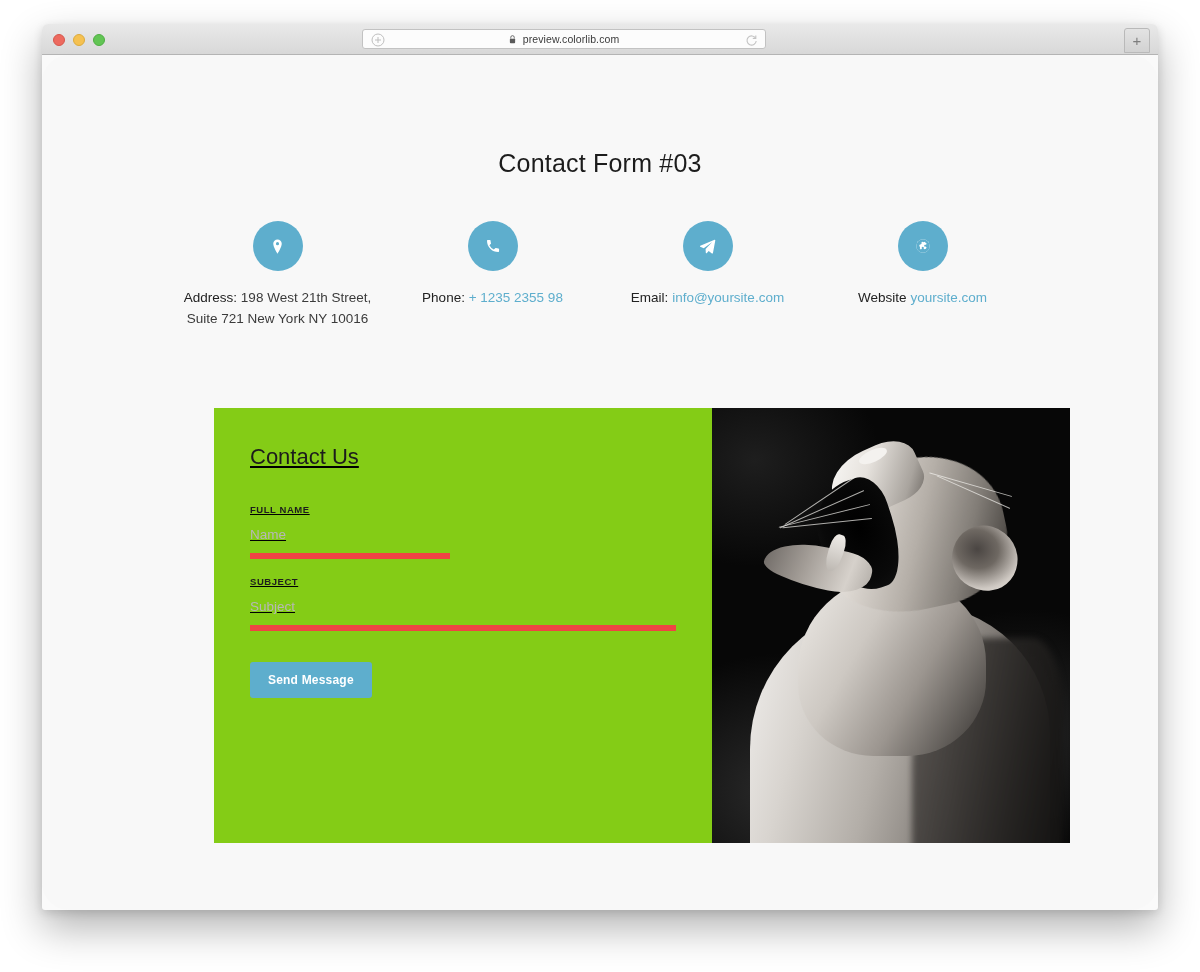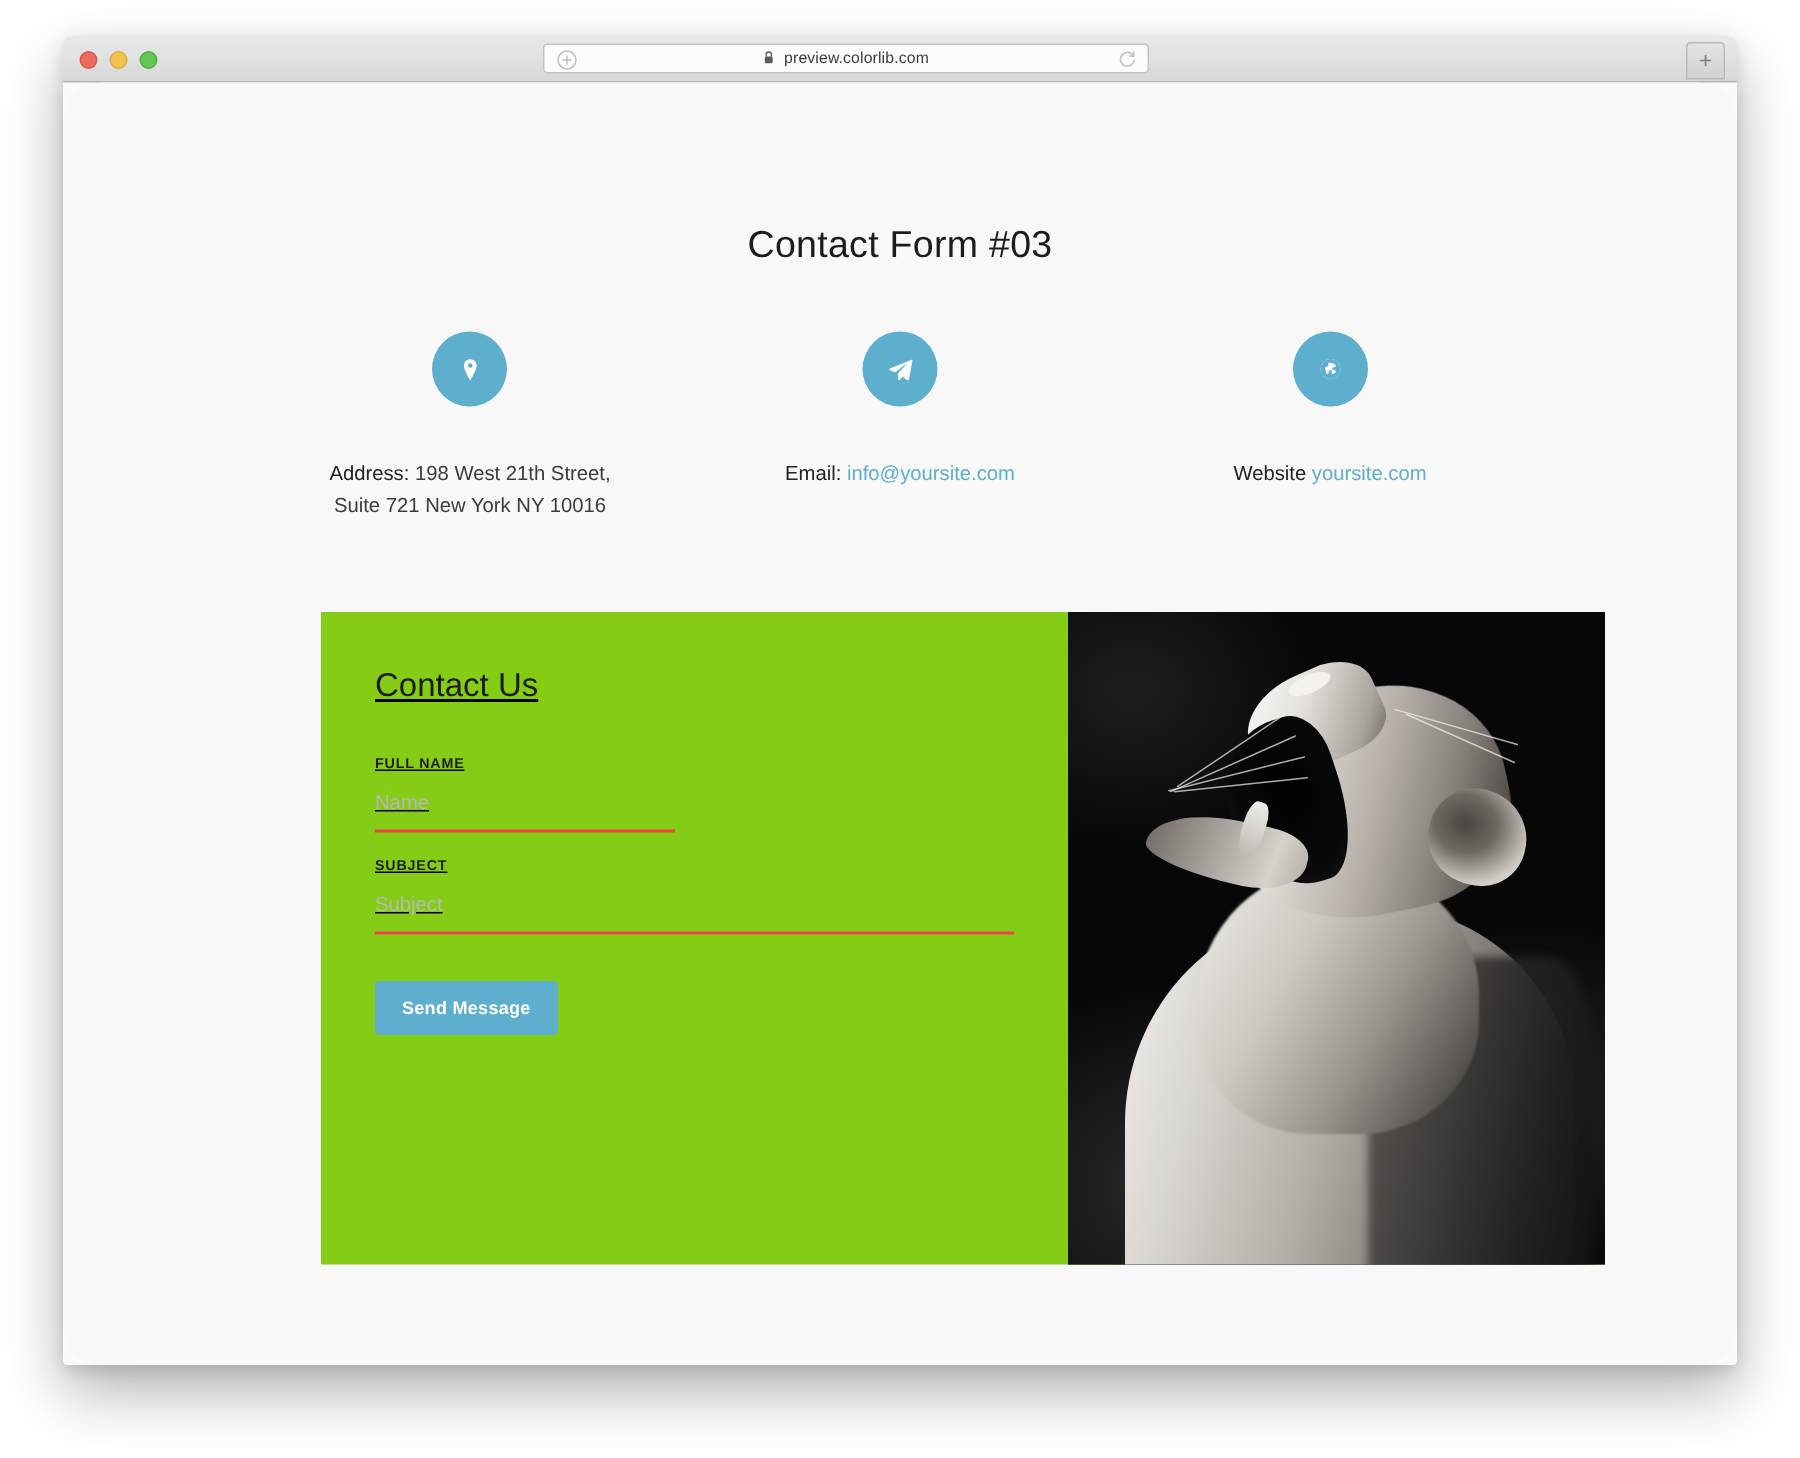"Address: 198 West 21th Street," .contact-text { margin-top: 34px -> 16px }
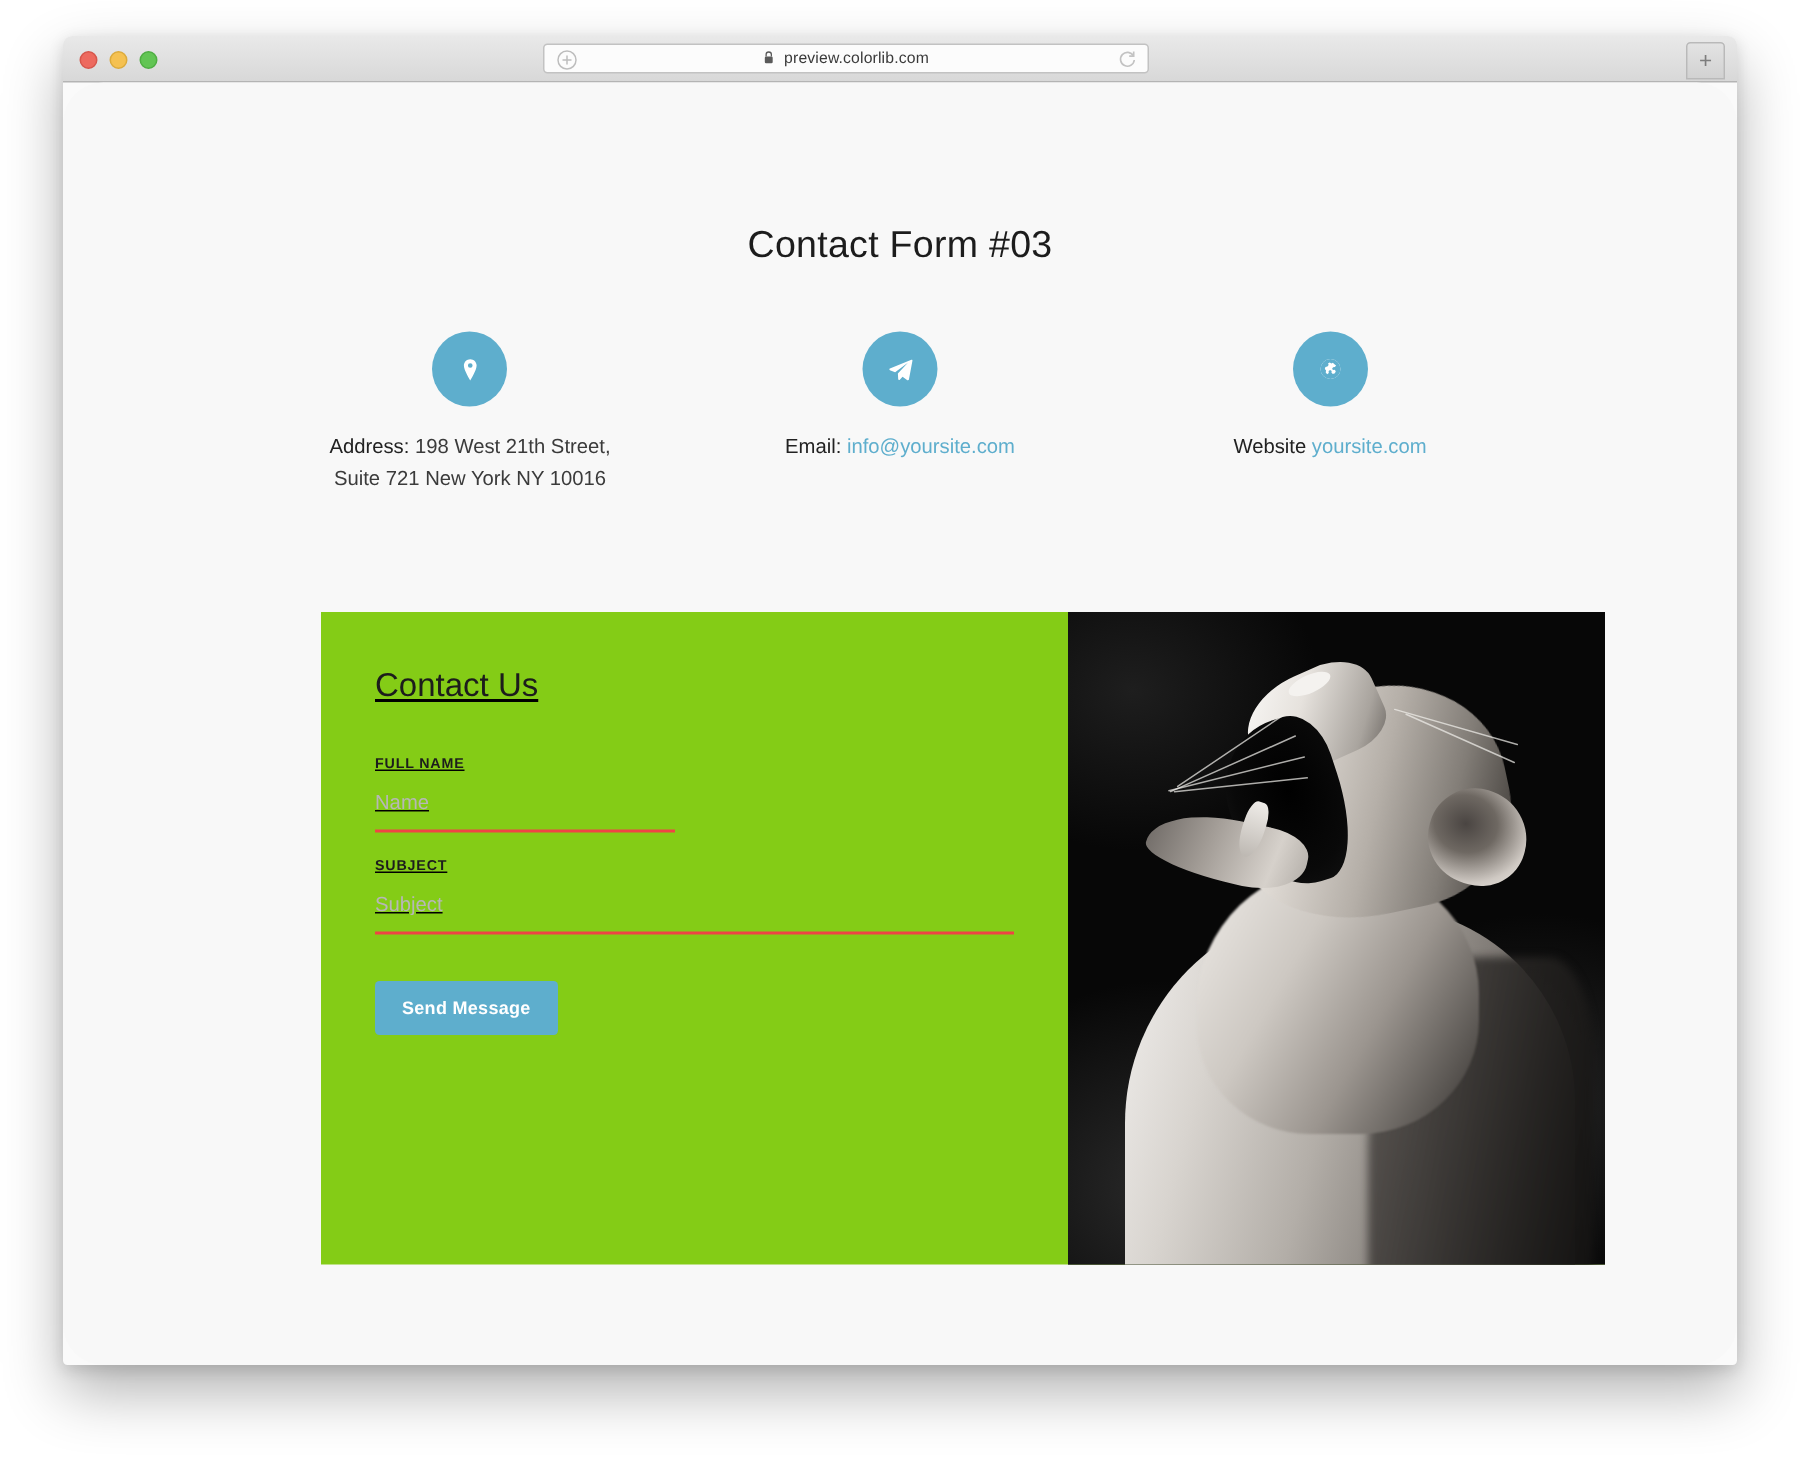"Phone: + 1235 2355 98" div.contact-item { html: none -> <div> <div> <svg> <path></path> </svg> </div> <div> <span>Phone:</span> <a>+ 1235 2355 98</a> </div> </div> }
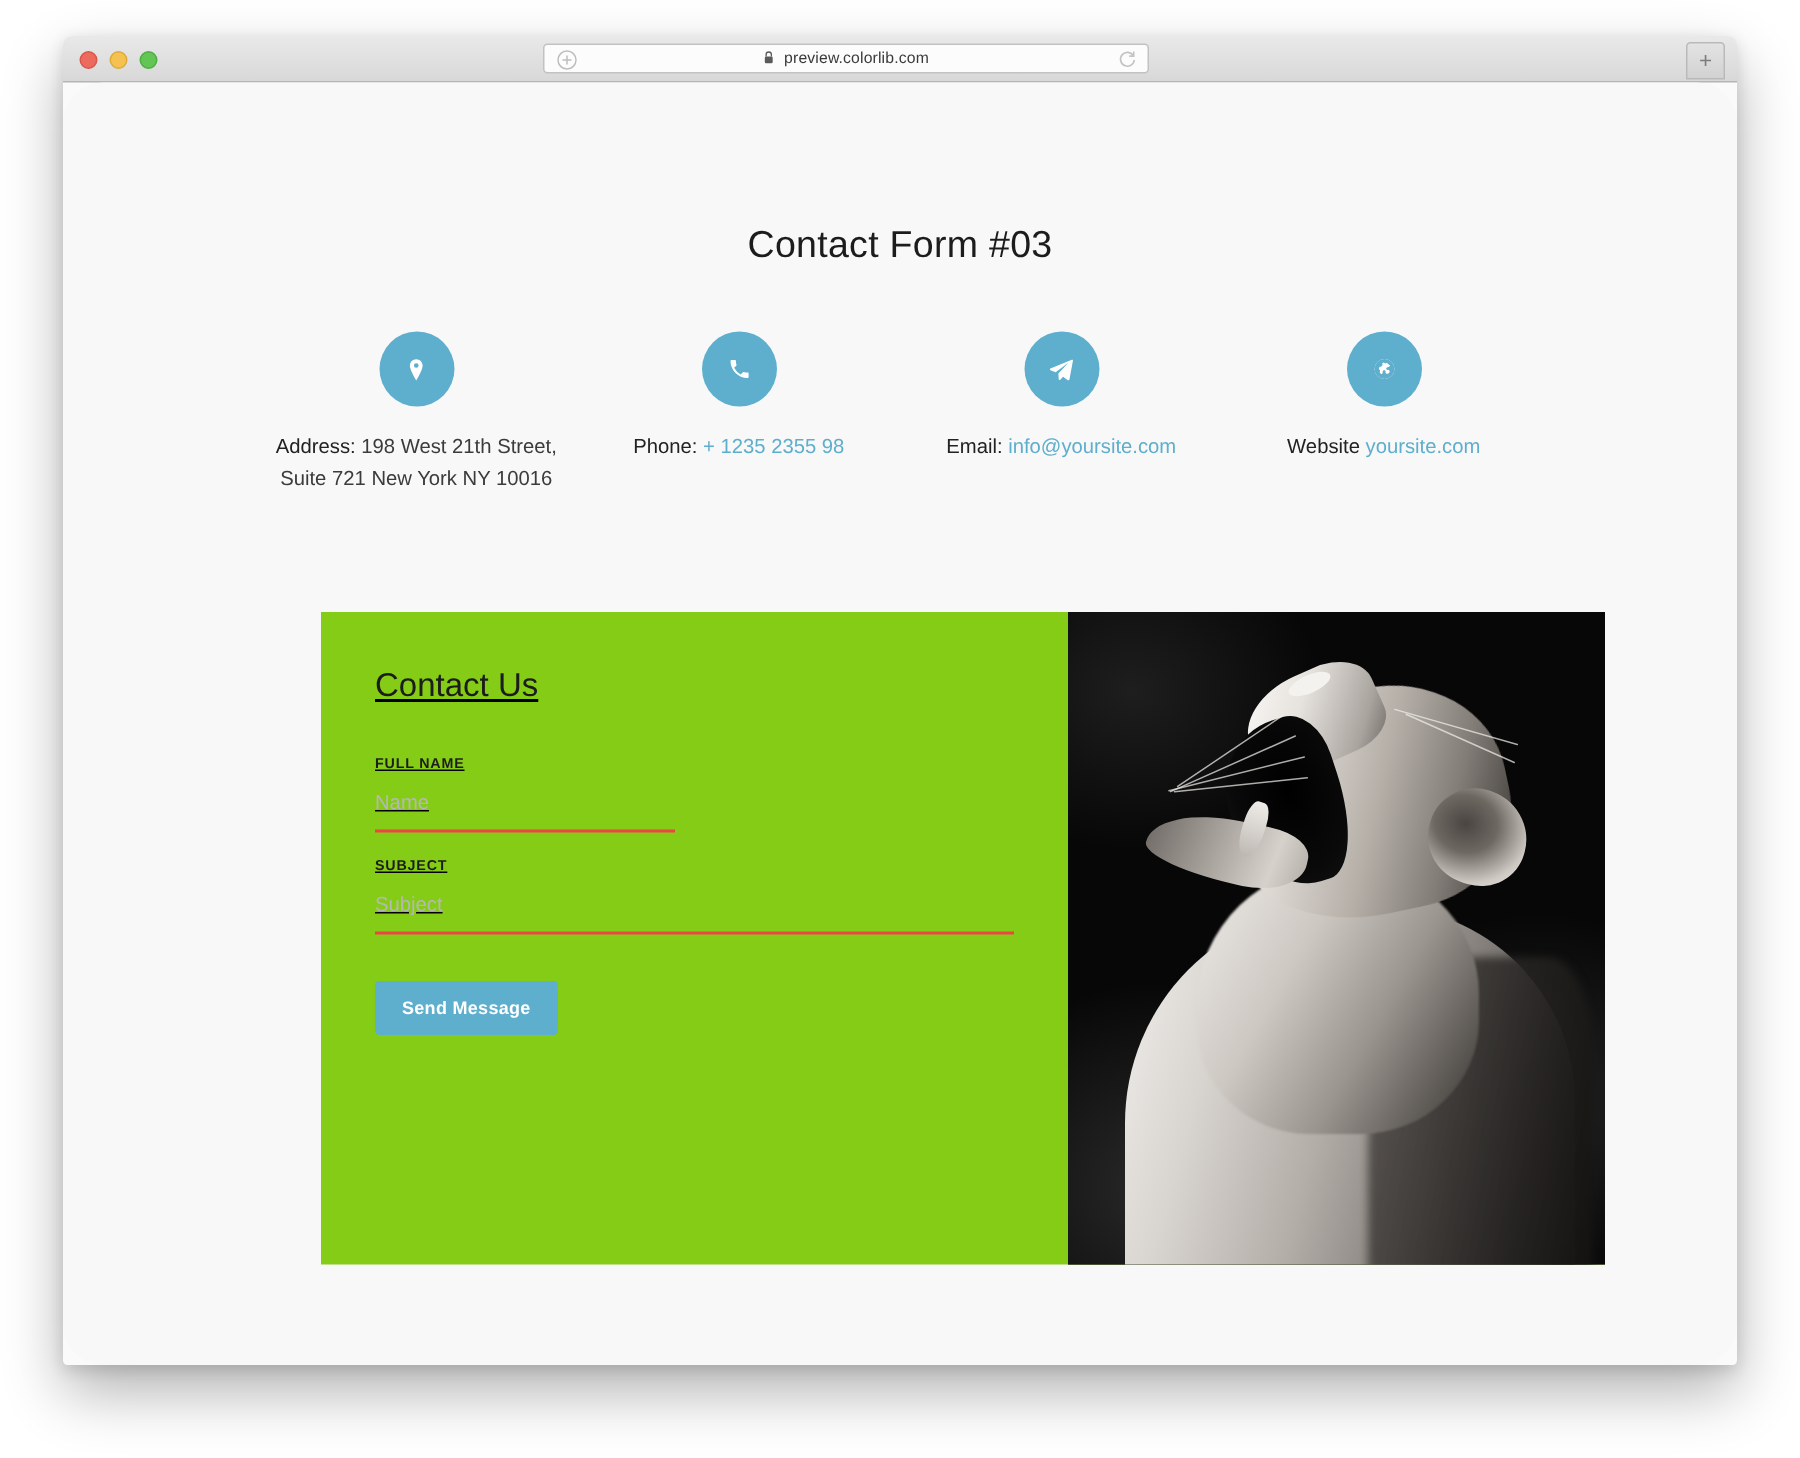"Name" .field input, .field textarea { border-bottom: 2px solid #ef4444 -> 6px solid #ef4444 }
